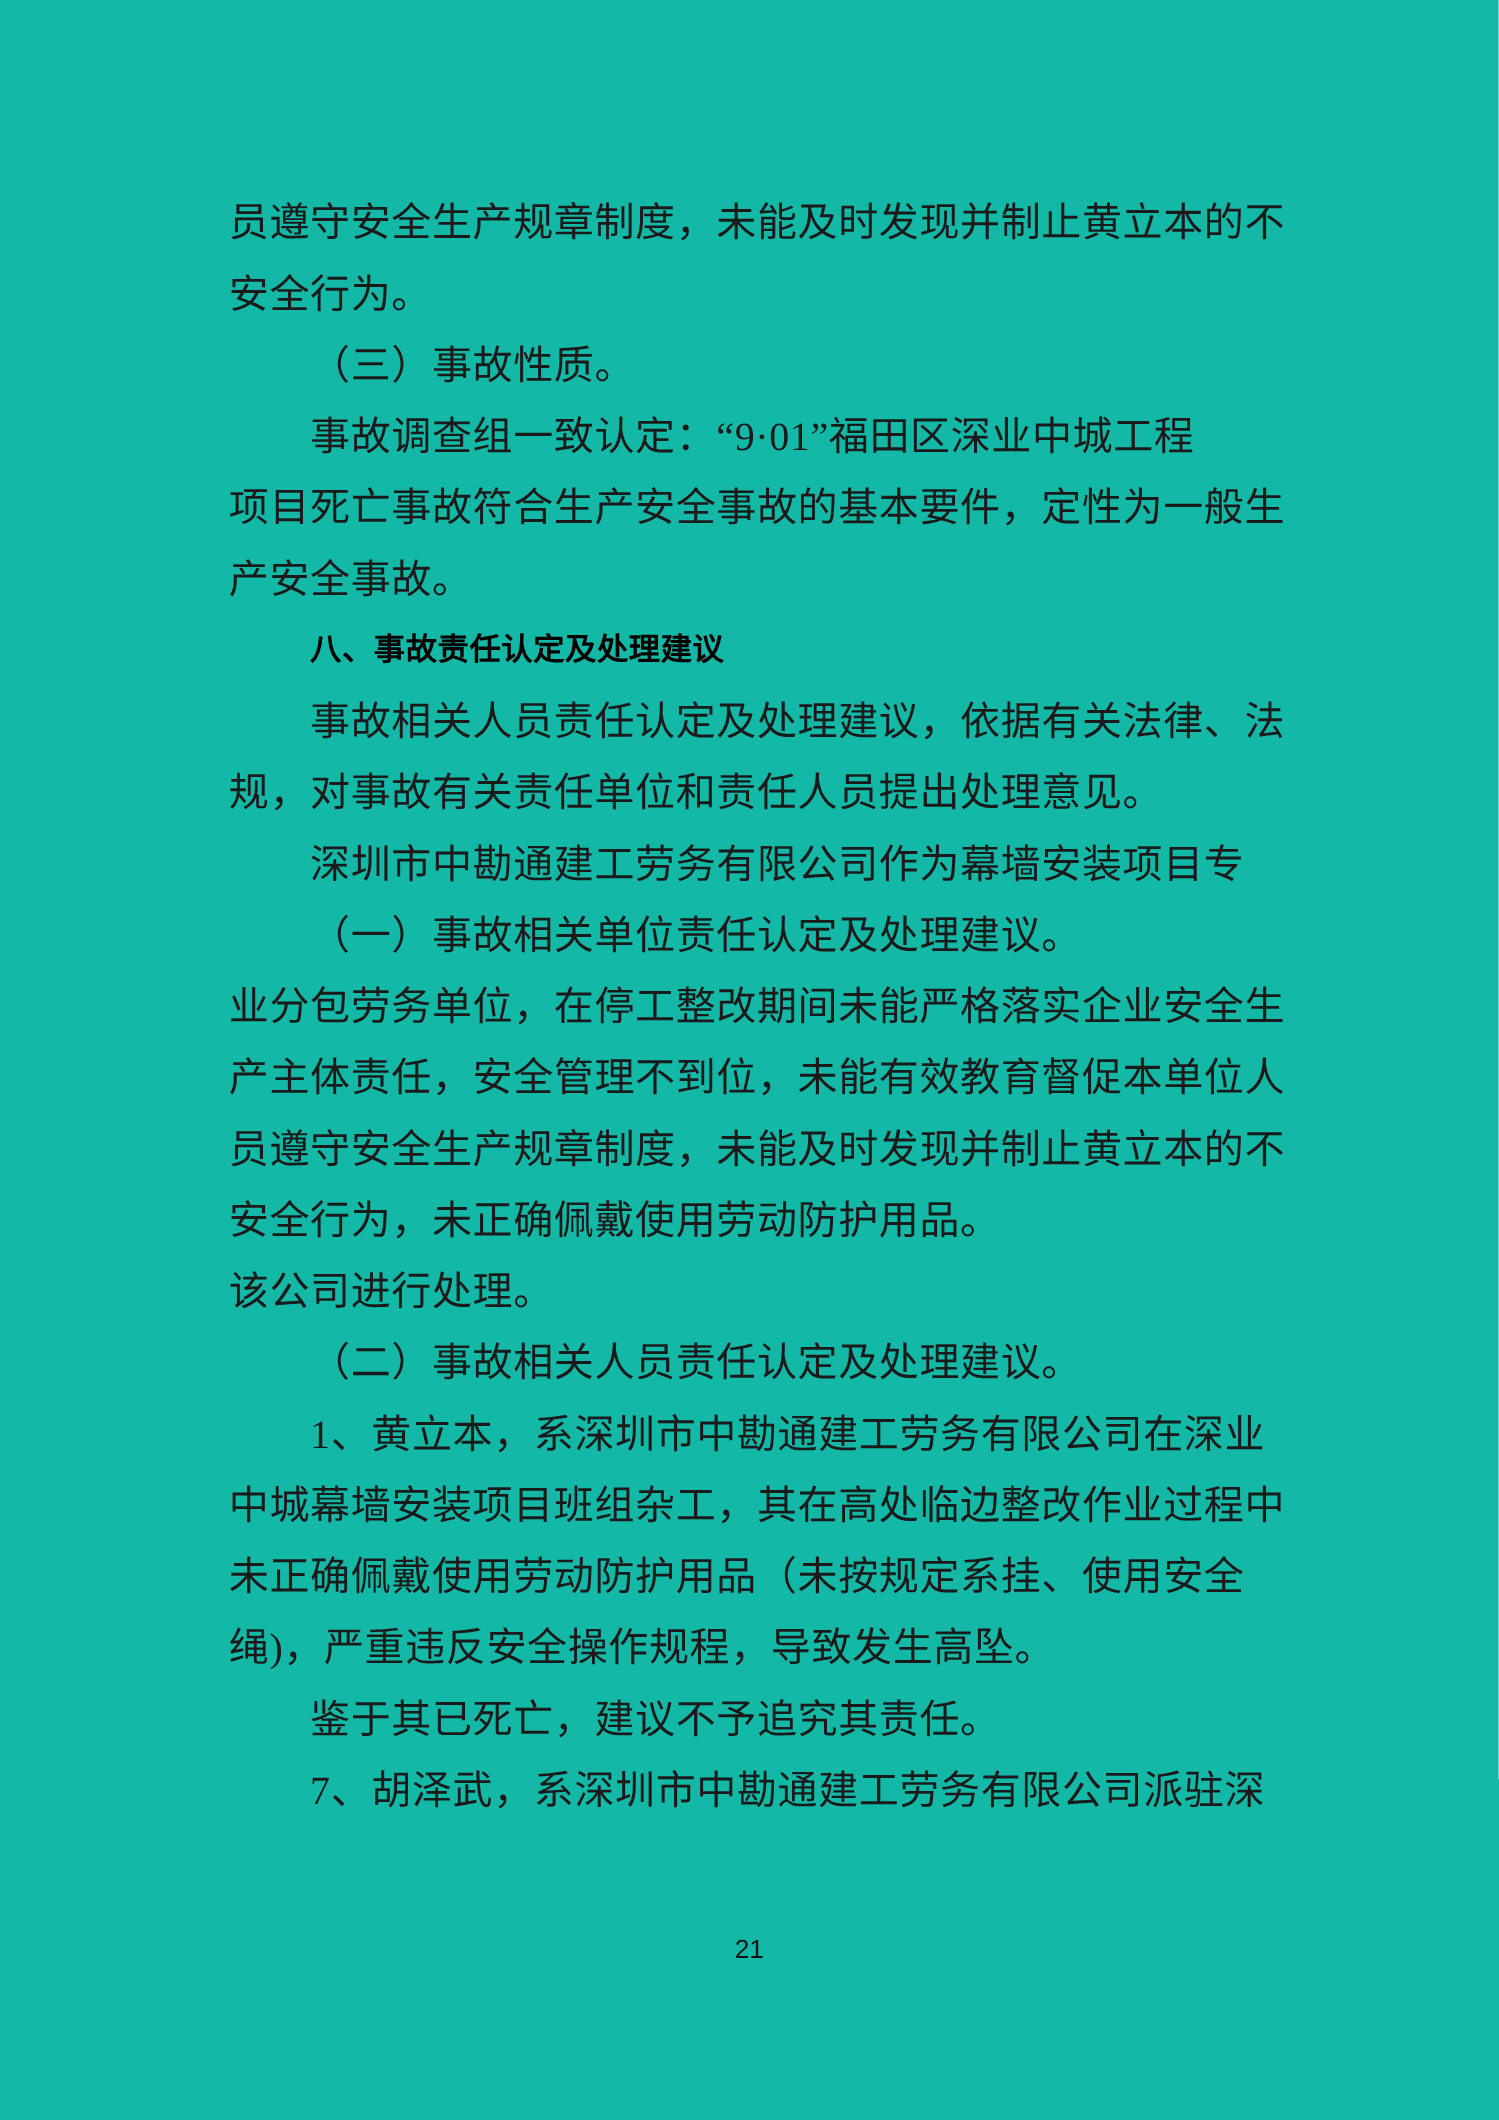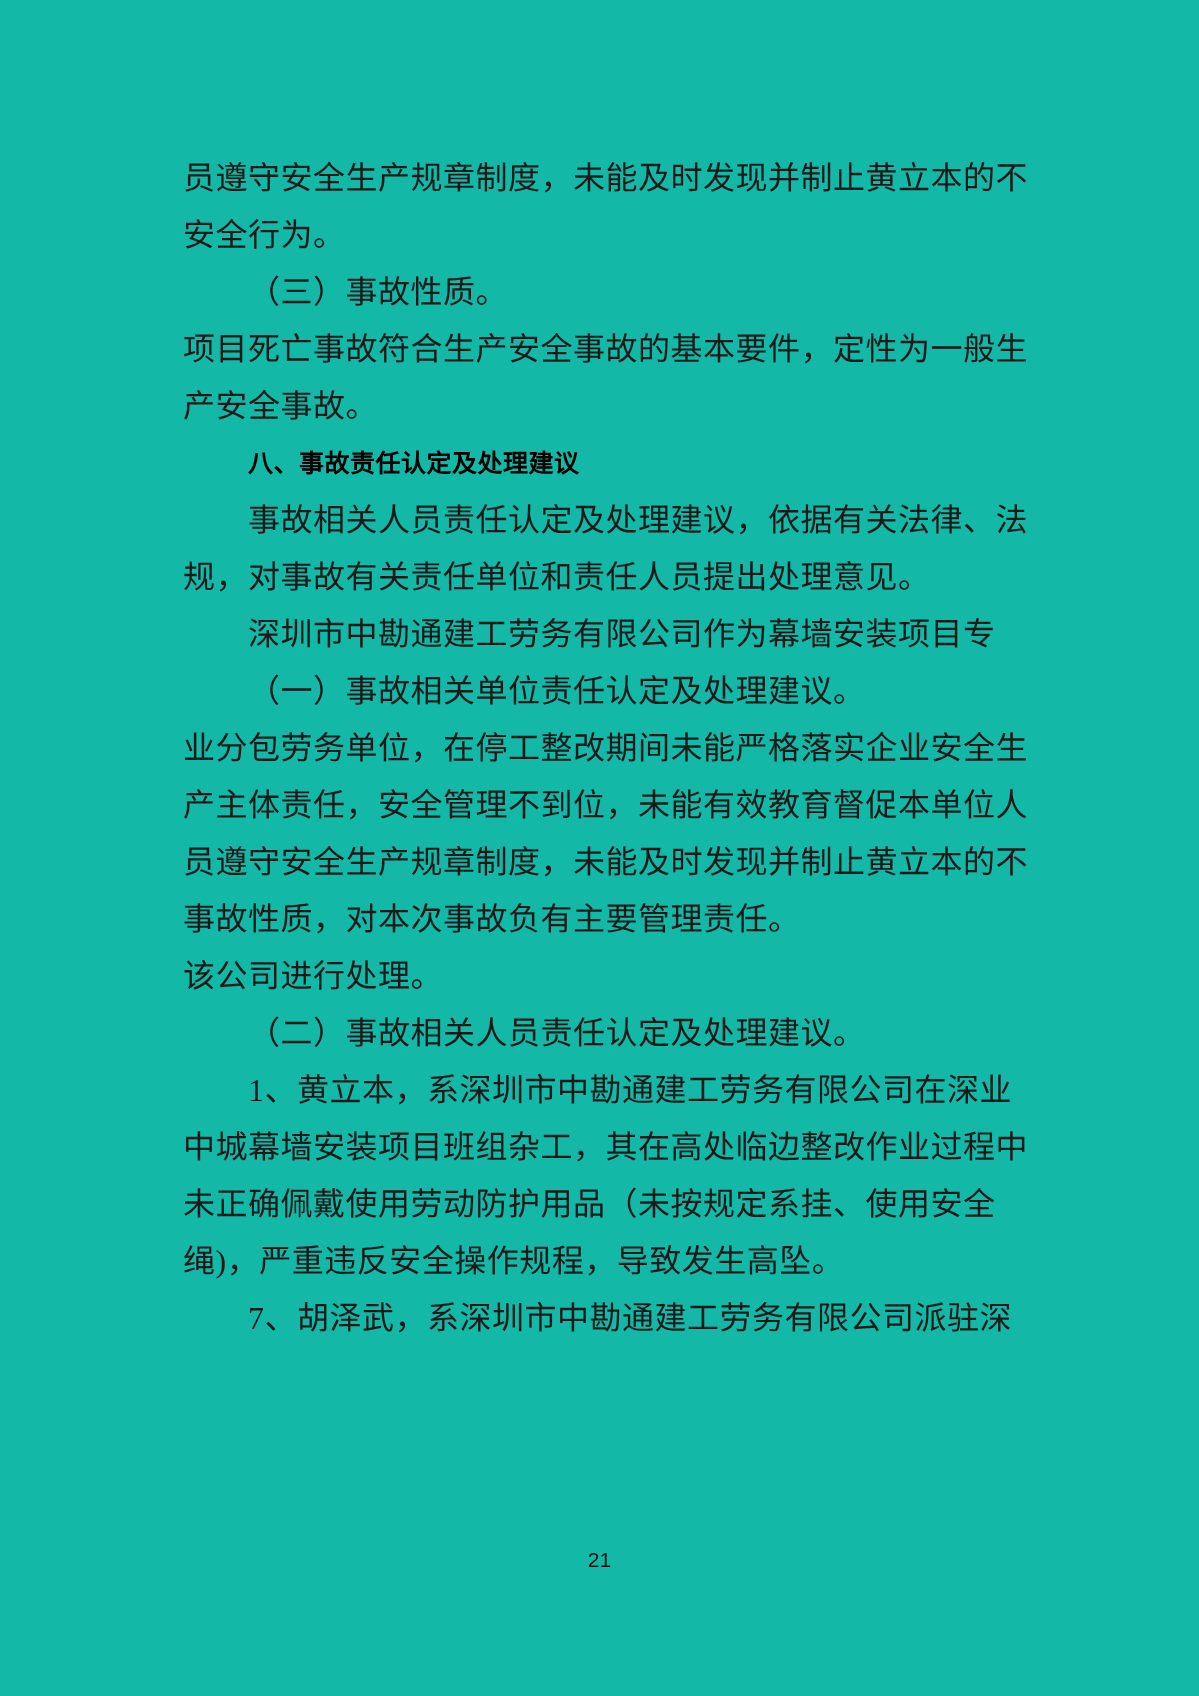"事故调查组一致认定：“9·01”福田区深业中城工程" div.line { html: none -> <div>事故调查组一致认定：“9·01”福田区深业中城工程</div> }
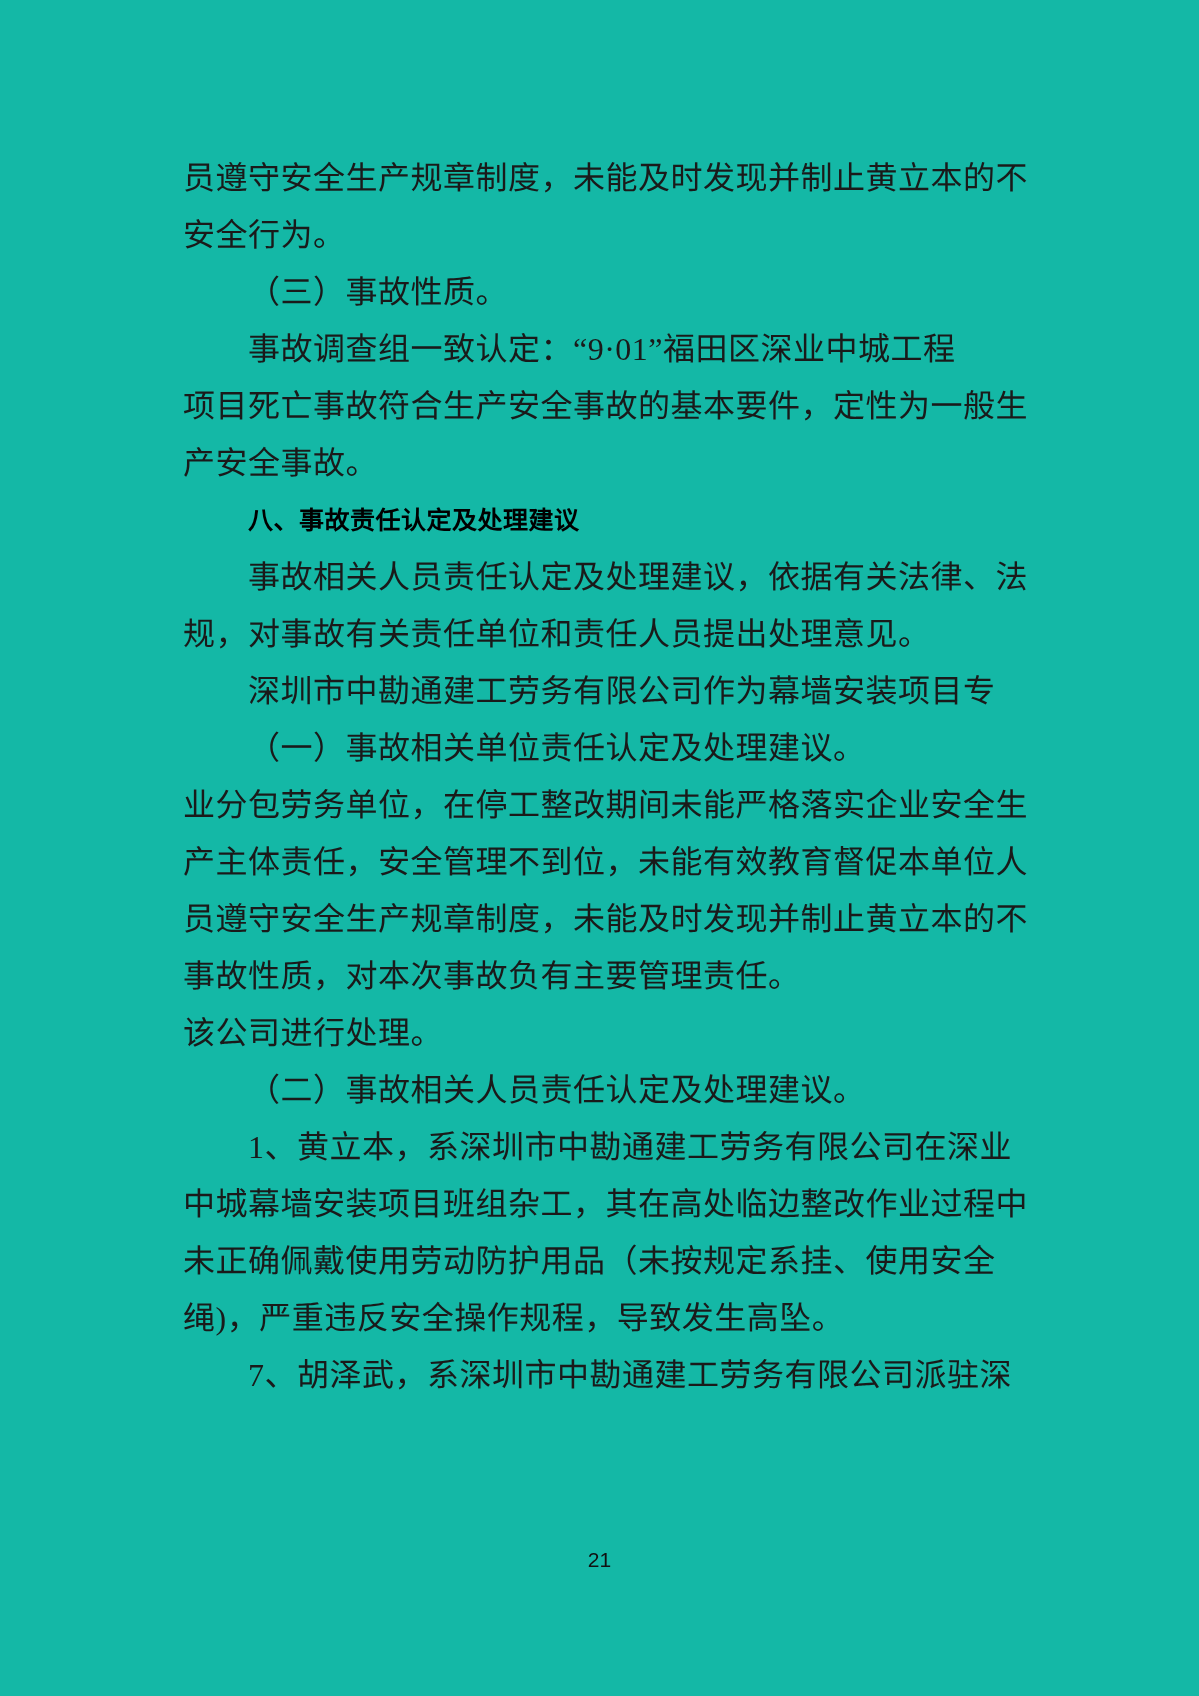"事故性质，对本次事故负有主要管理责任。" div.line { text: 事故性质，对本次事故负有主要管理责任 -> 安全行为，未正确佩戴使用劳动防护用品 }
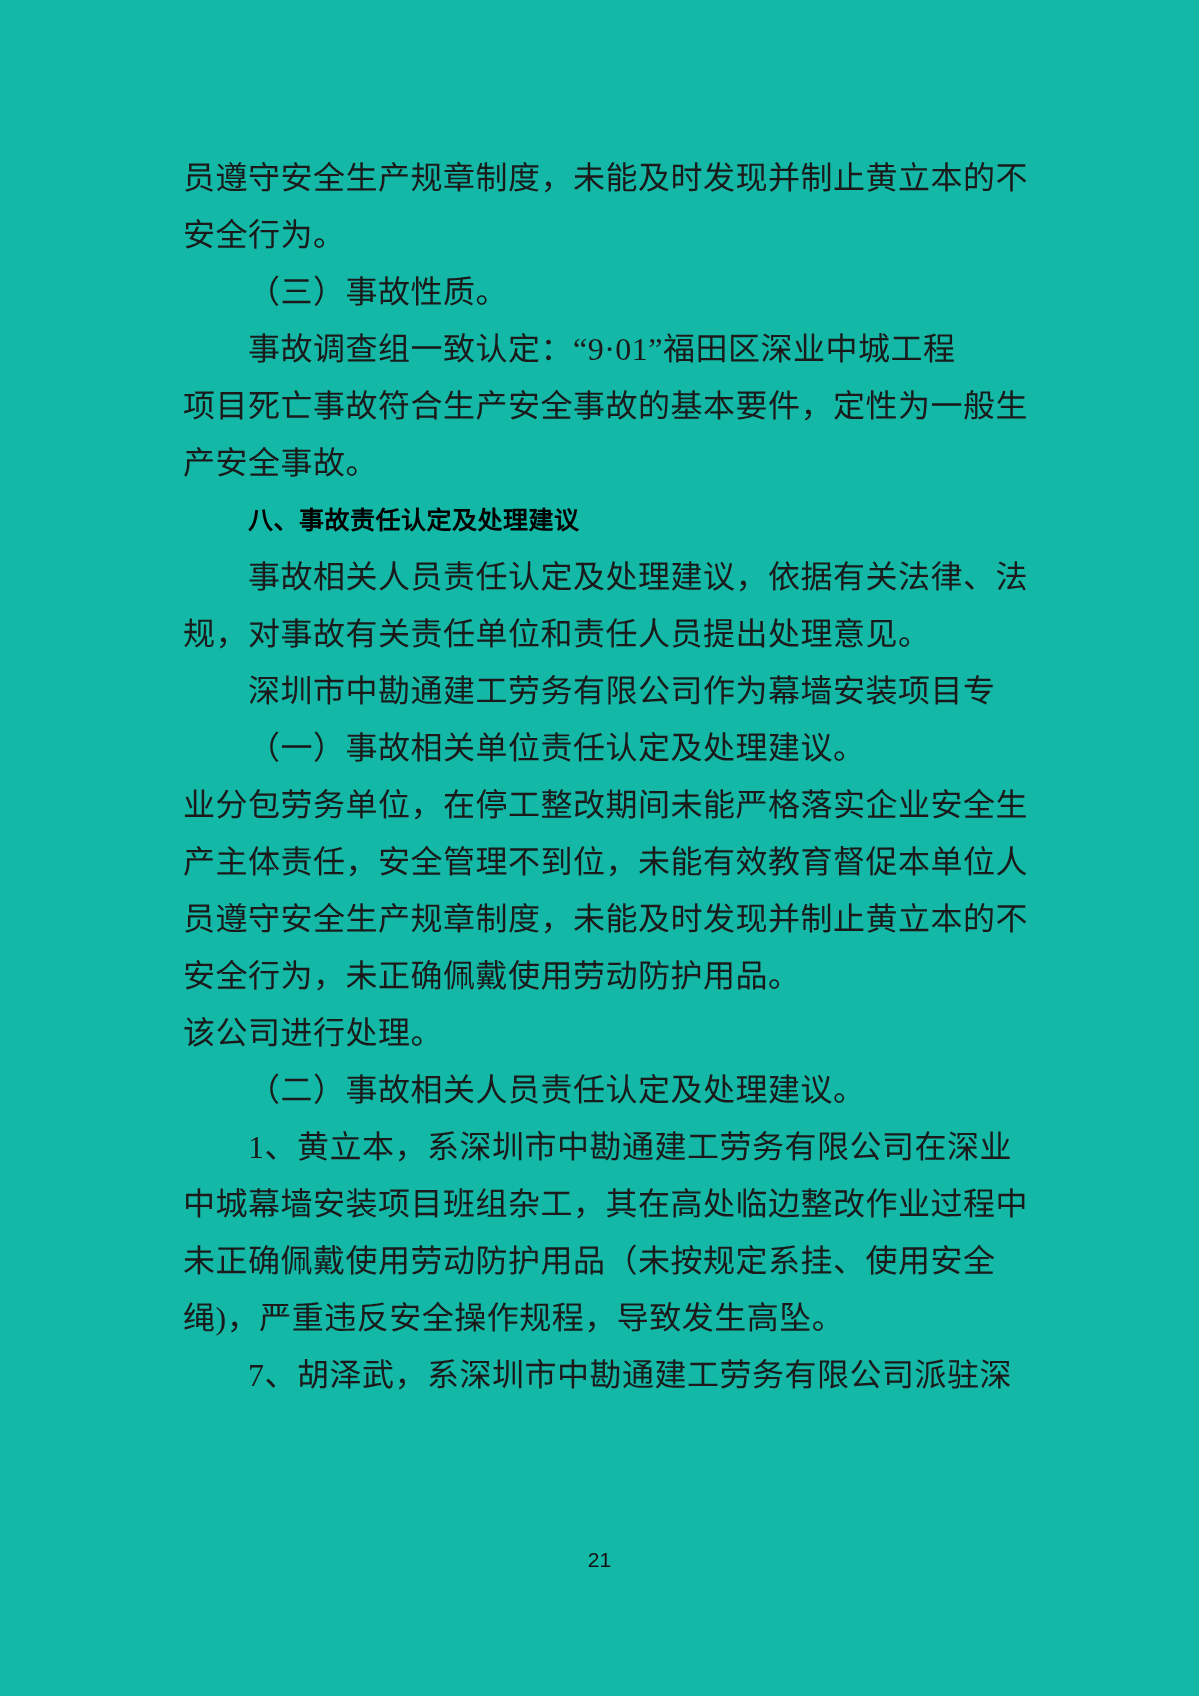"鉴于其已死亡，建议不予追究其责任。" div.line { html: none -> <div>鉴于其已死亡，建议不予追究其责任。</div> }
